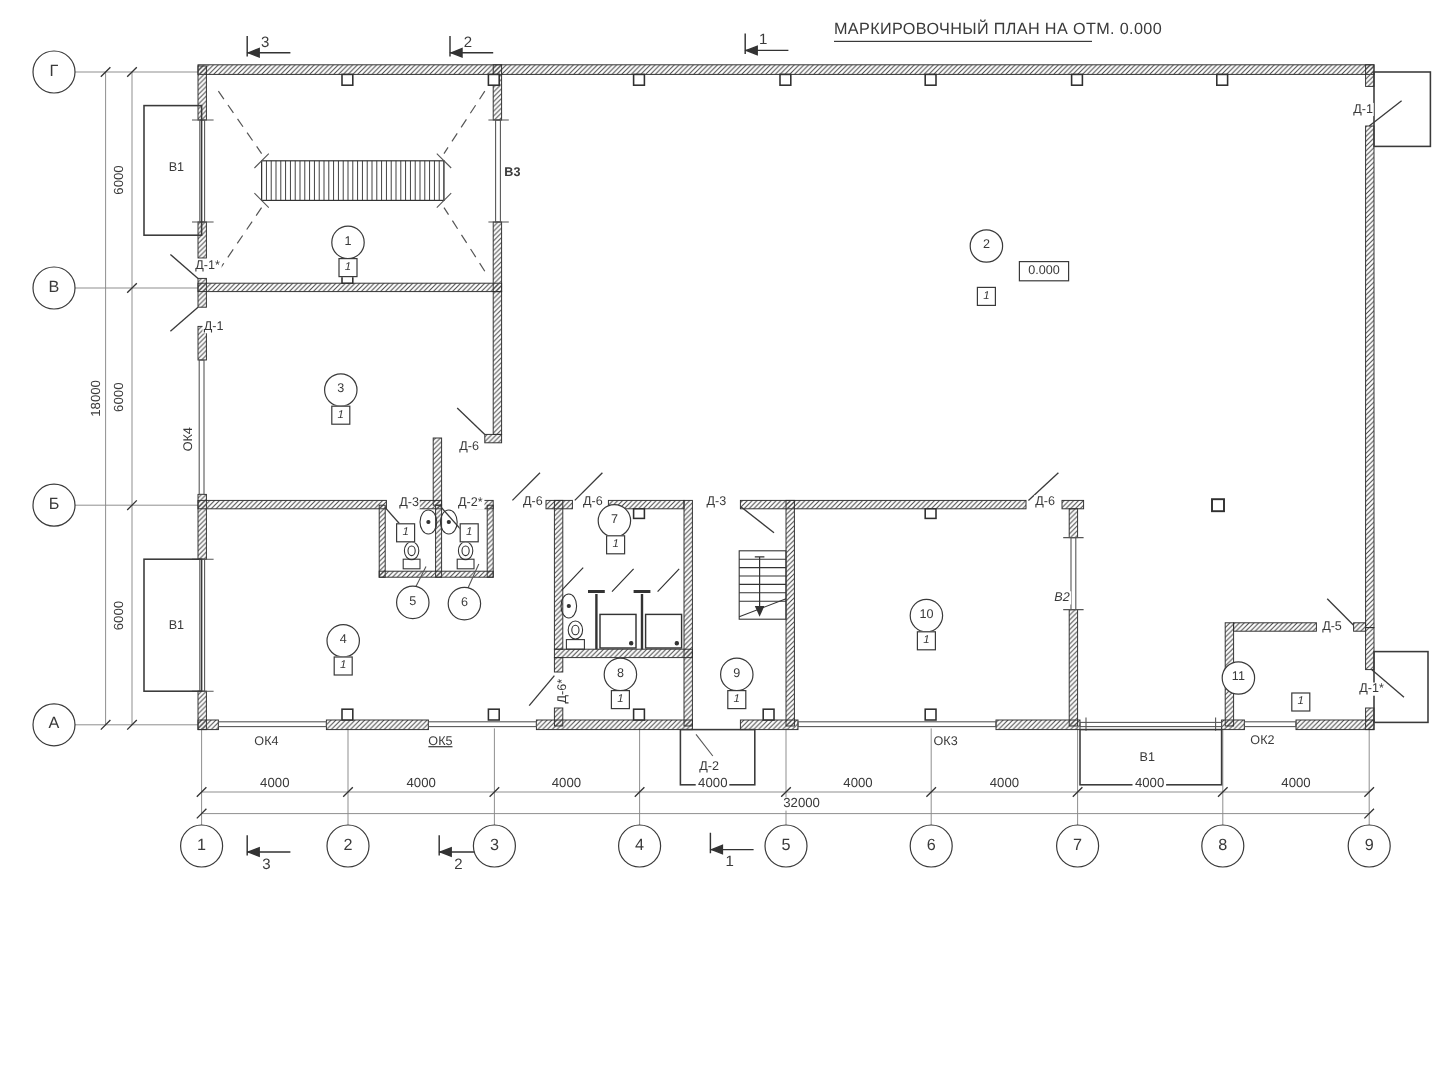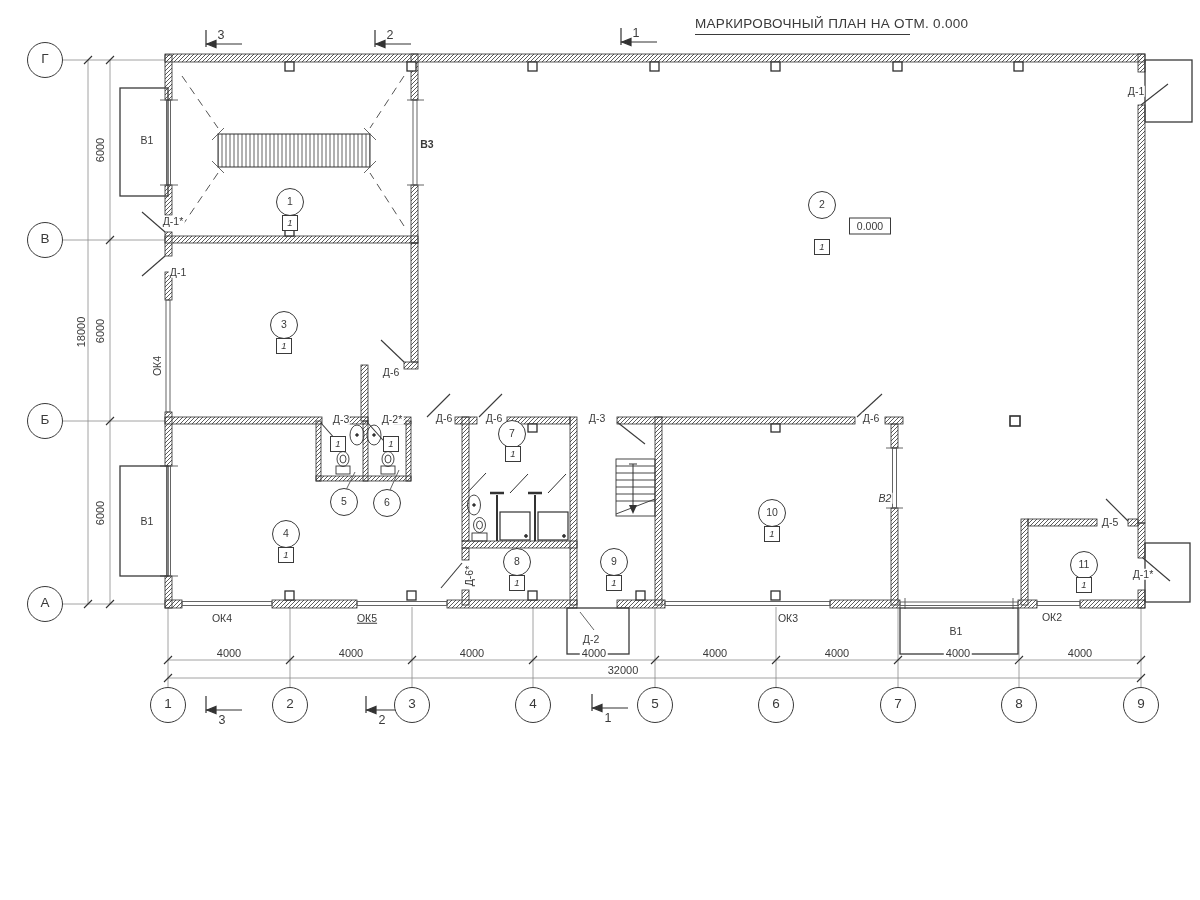"11" div.rc { left: 1084px -> 1032px }
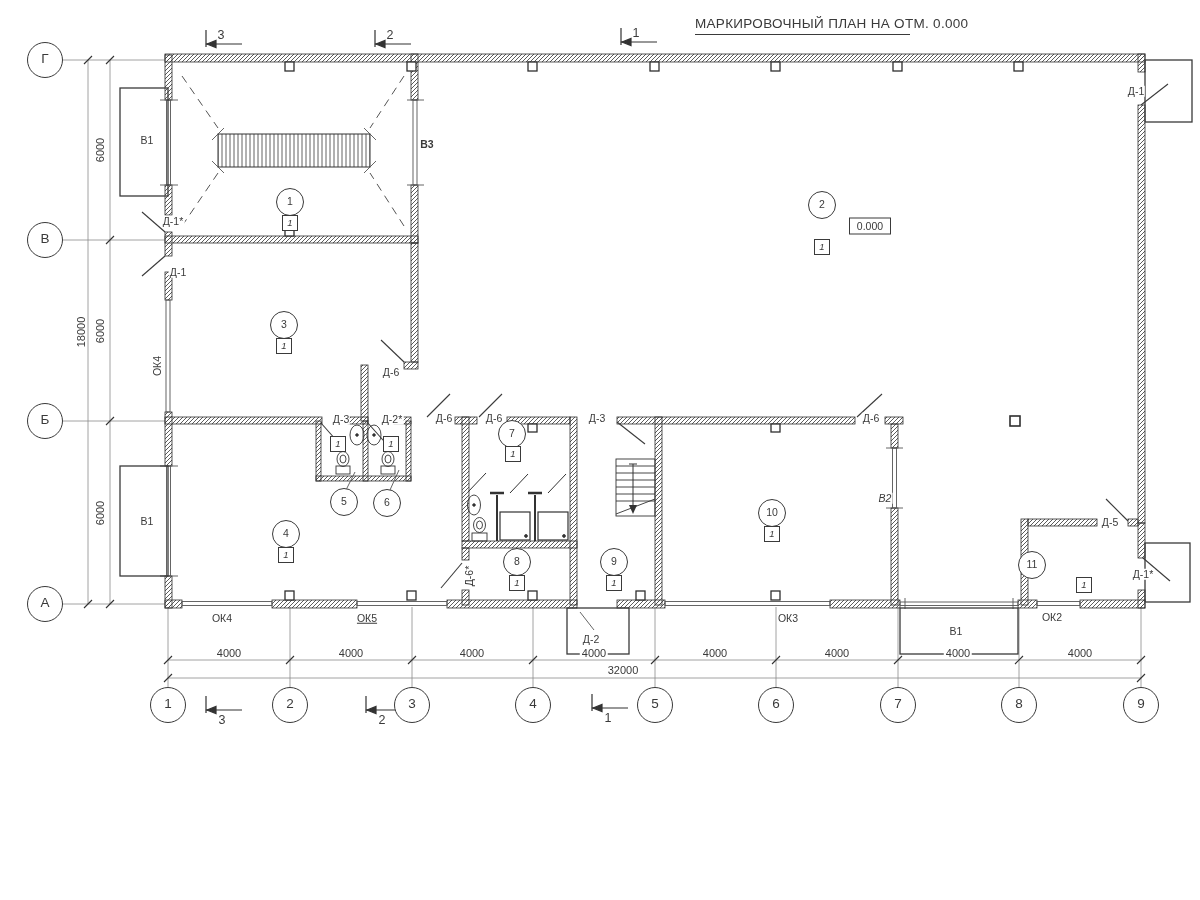"32000" div.dim { left: 623px -> 668px }
